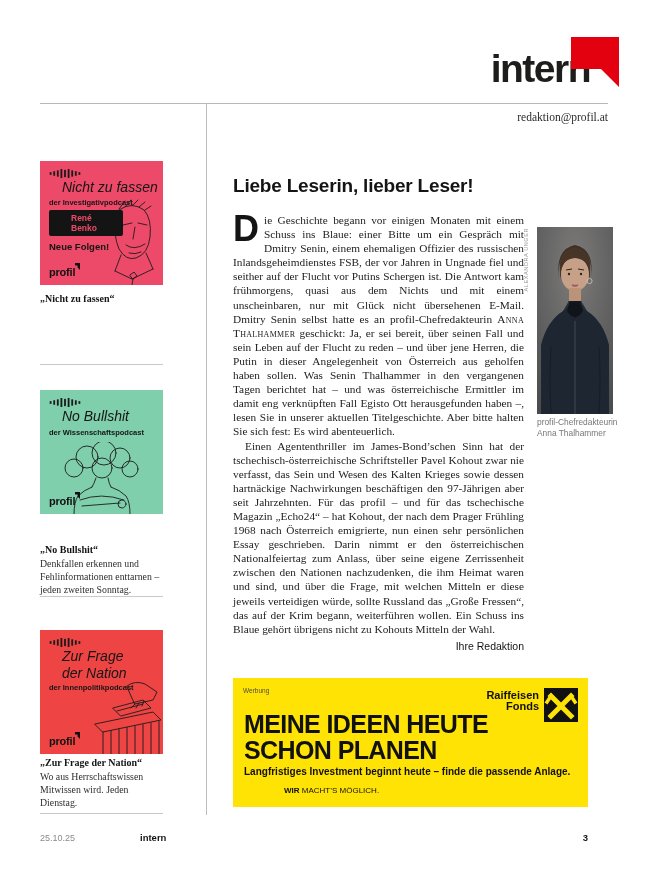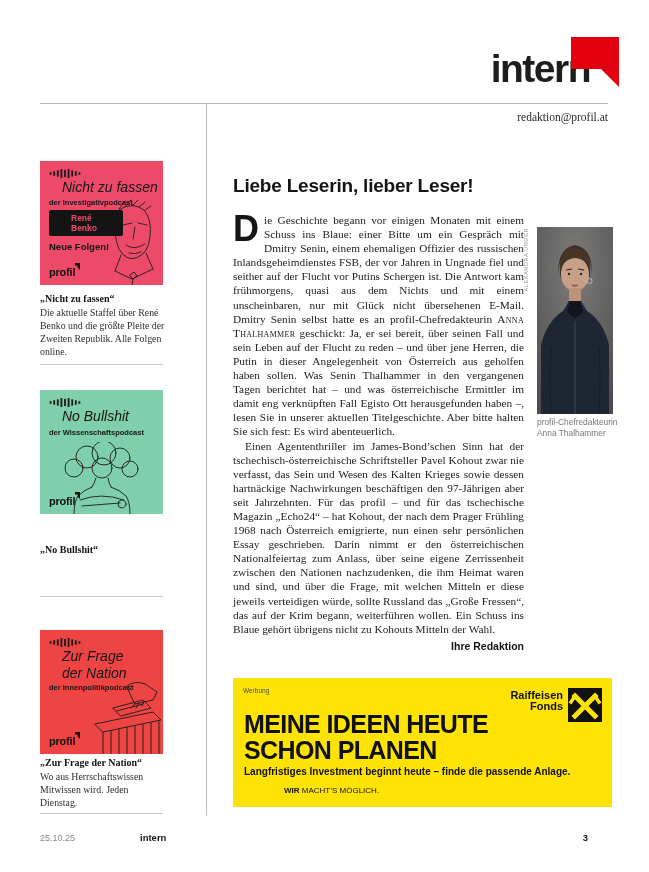"Die aktuelle Staffel über René" div.cap-text { html: <div>Die aktuelle Staffel über René Benko und die größte Pleite der Zweiten Republik. Alle Folgen online.</div> -> none }
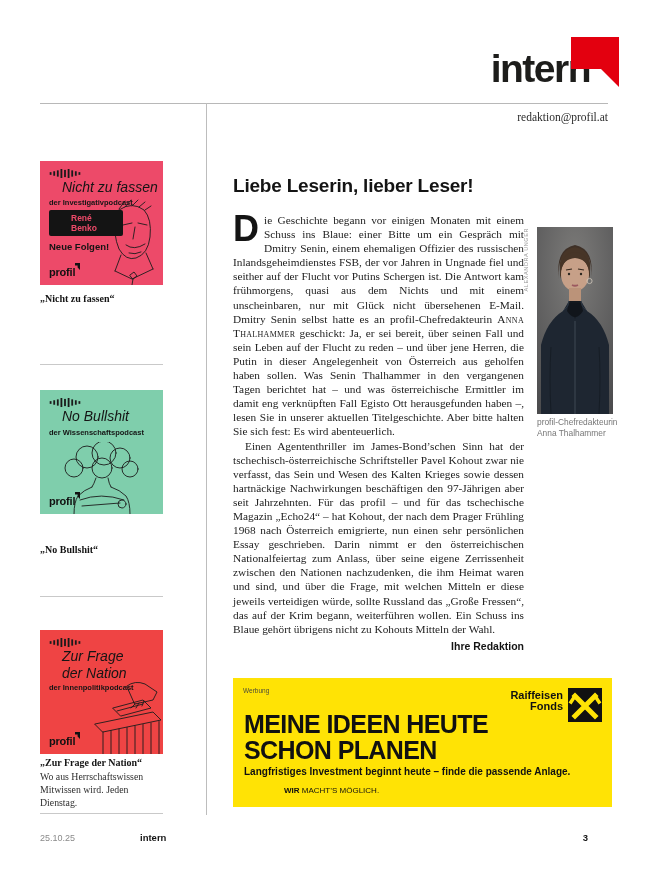"Denkfallen erkennen und" div.cap-text { html: none -> <div>Denkfallen erkennen und Fehlinformationen enttarnen – jeden zweiten Sonntag.</div> }
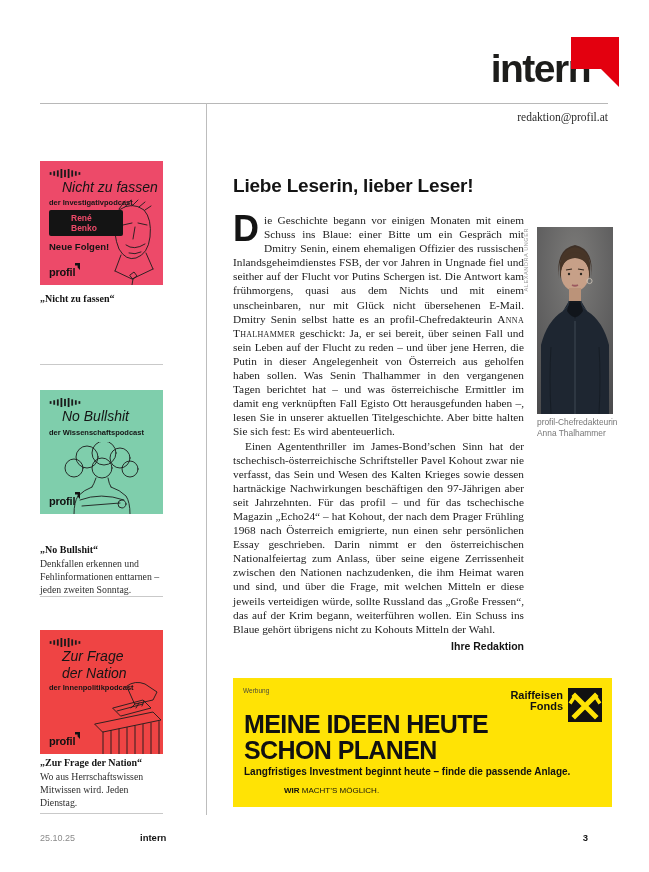"Ihre Redaktion" .signature { font-weight: bold -> normal }
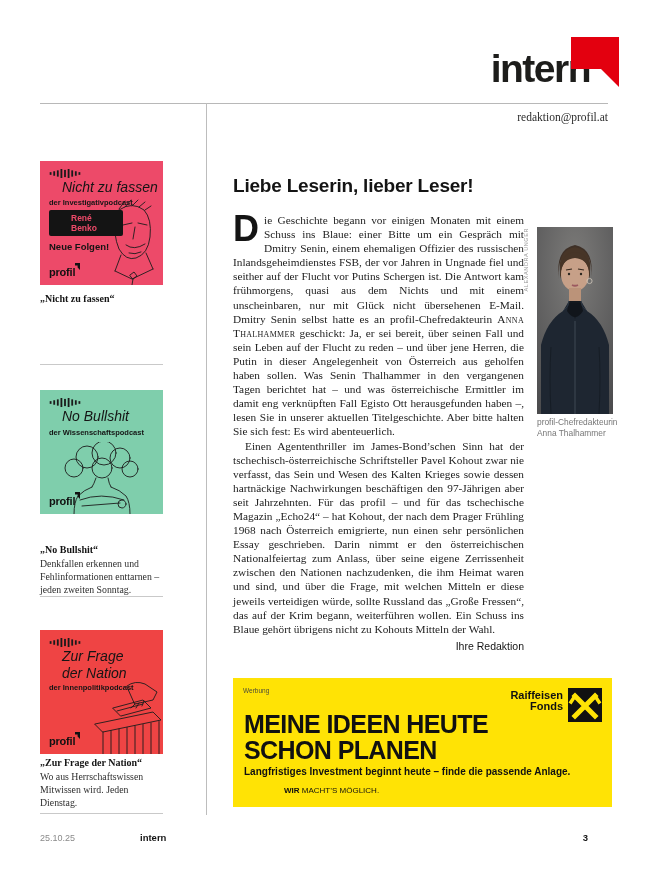"Raiffeisen" div.ad { padding-left: 24px -> none }
